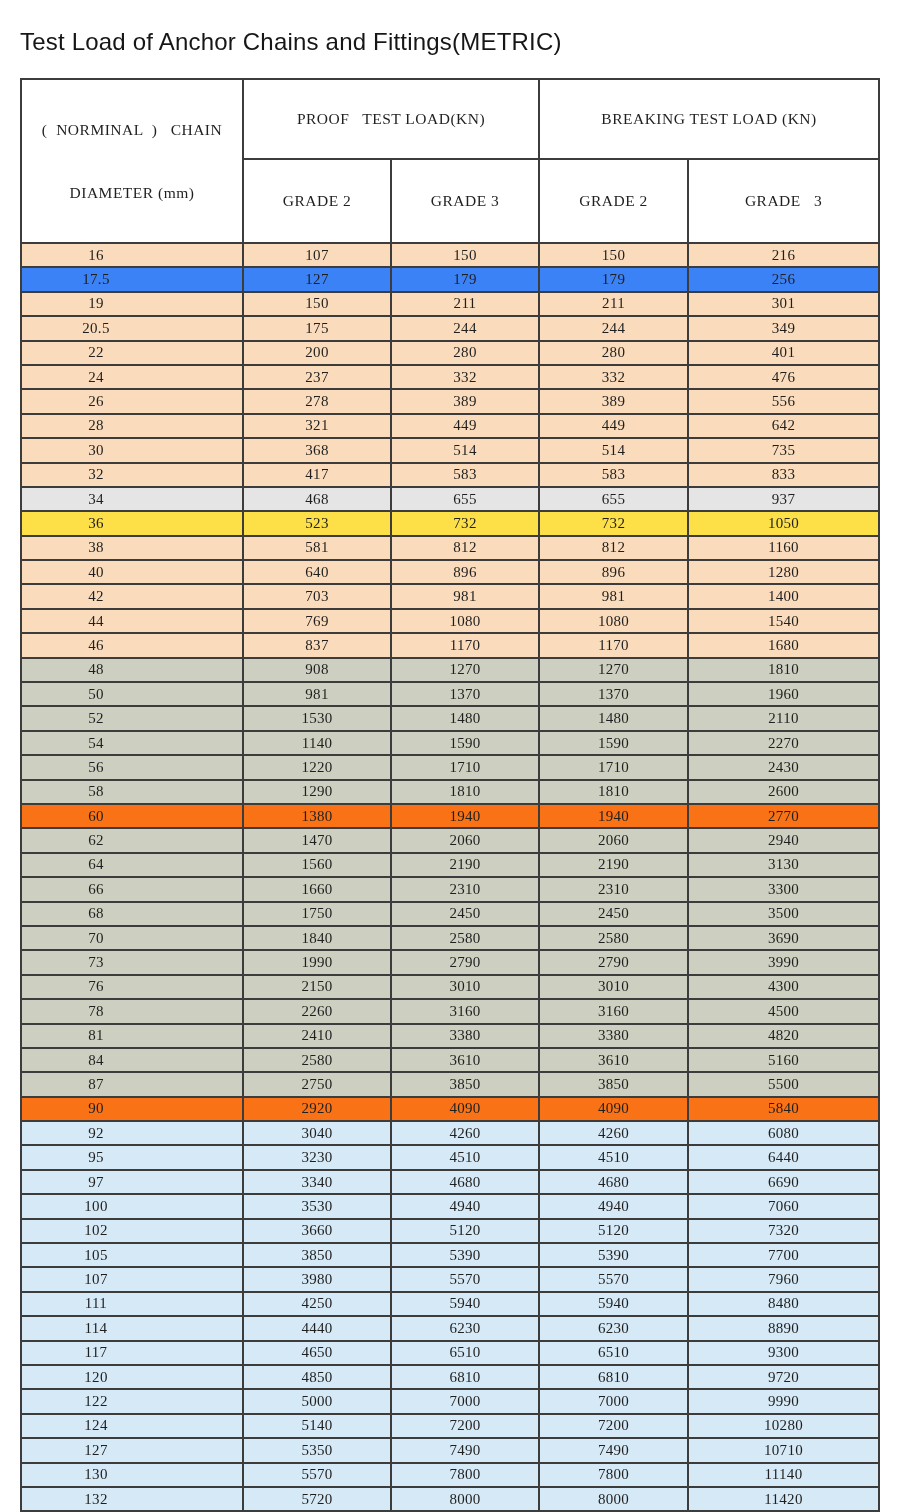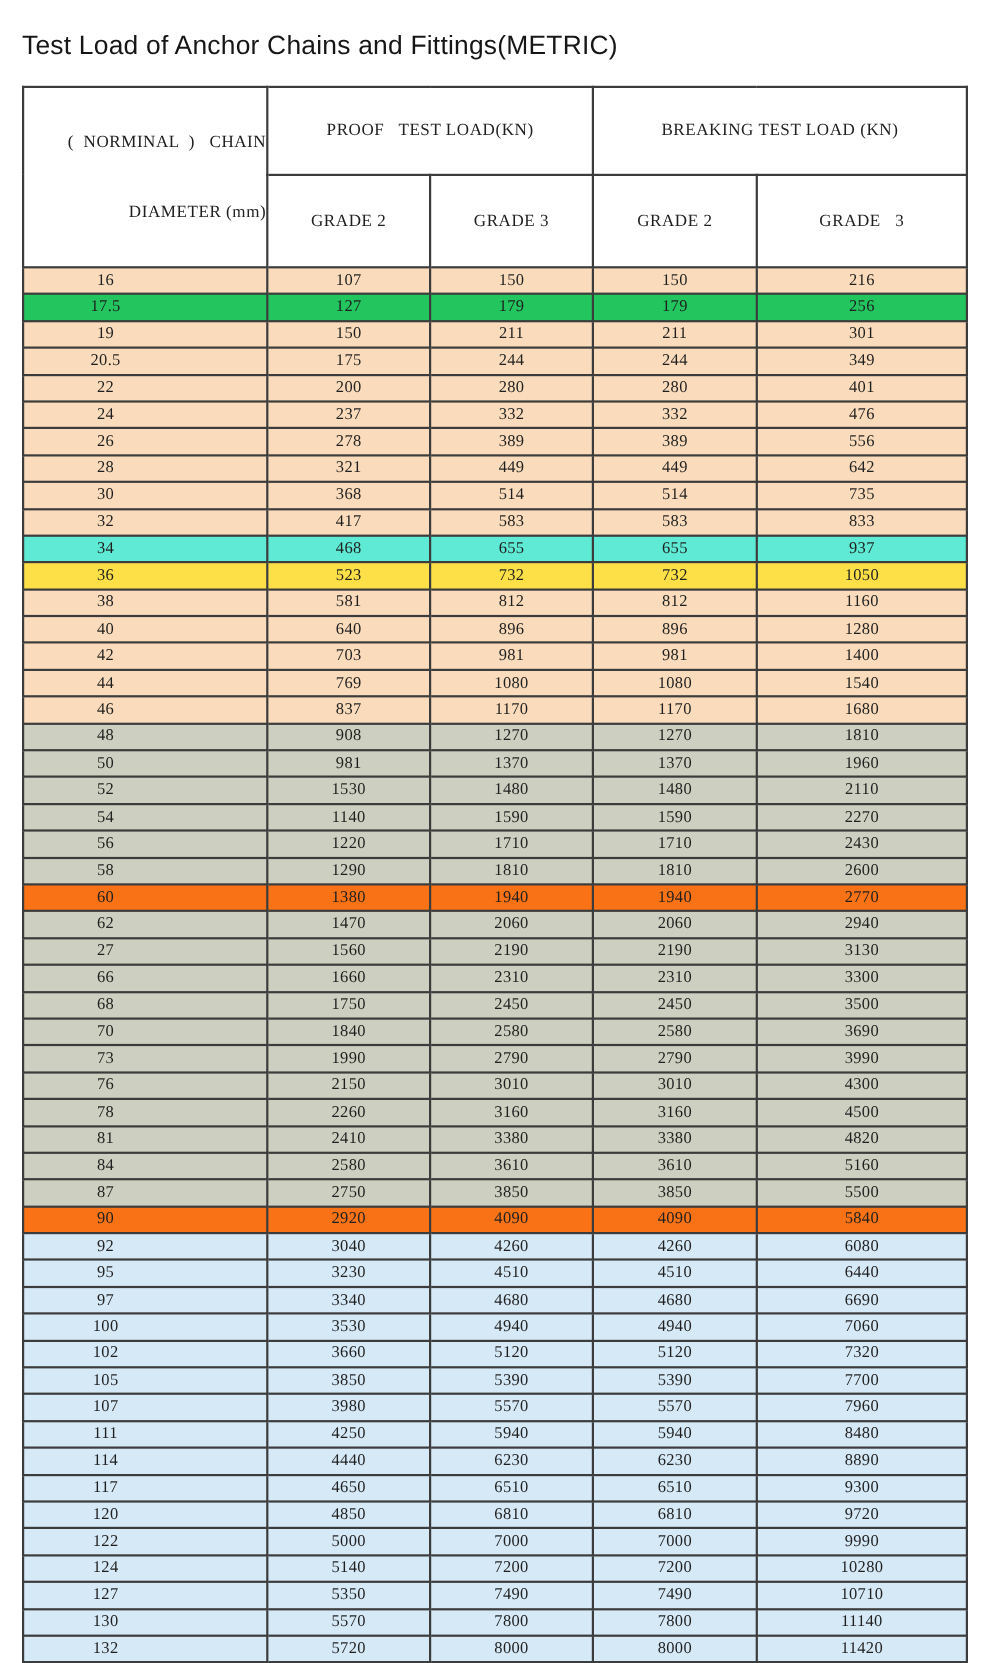"( NORMINAL ) CHAIN" th.diam-hdr div { text-align: right -> none }
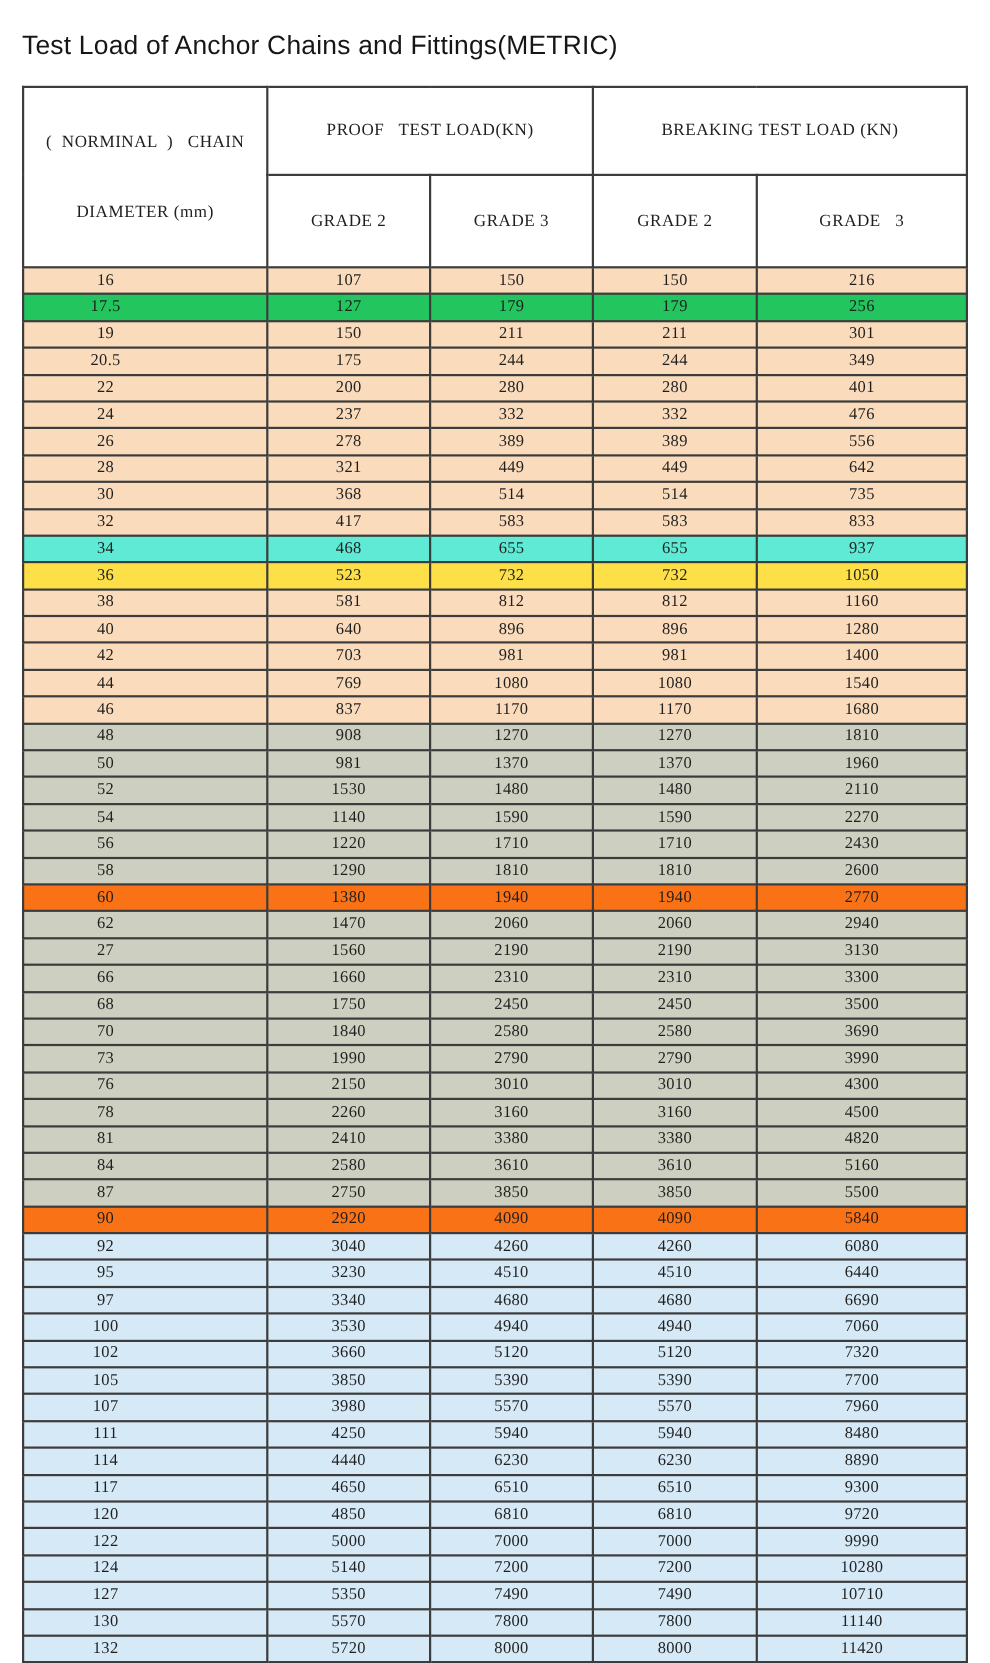"17.5" tr { background: #22c55e -> #3b82f6 }
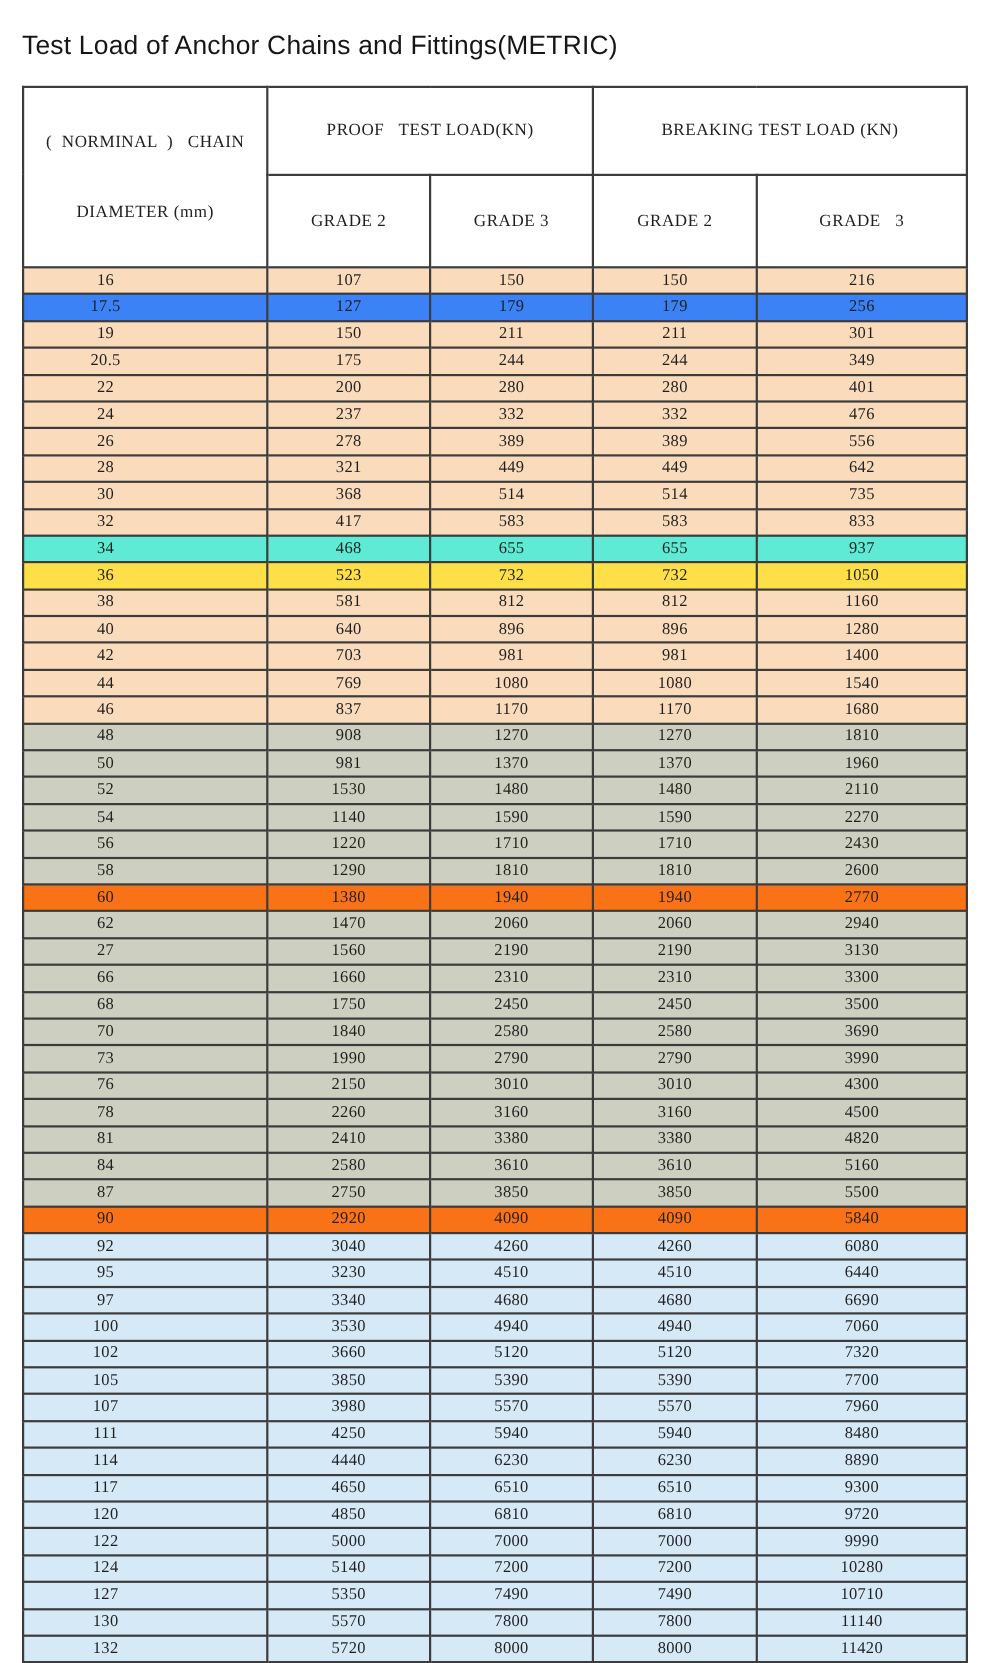"34" tr { background: #5eead4 -> #e5e5e5 }
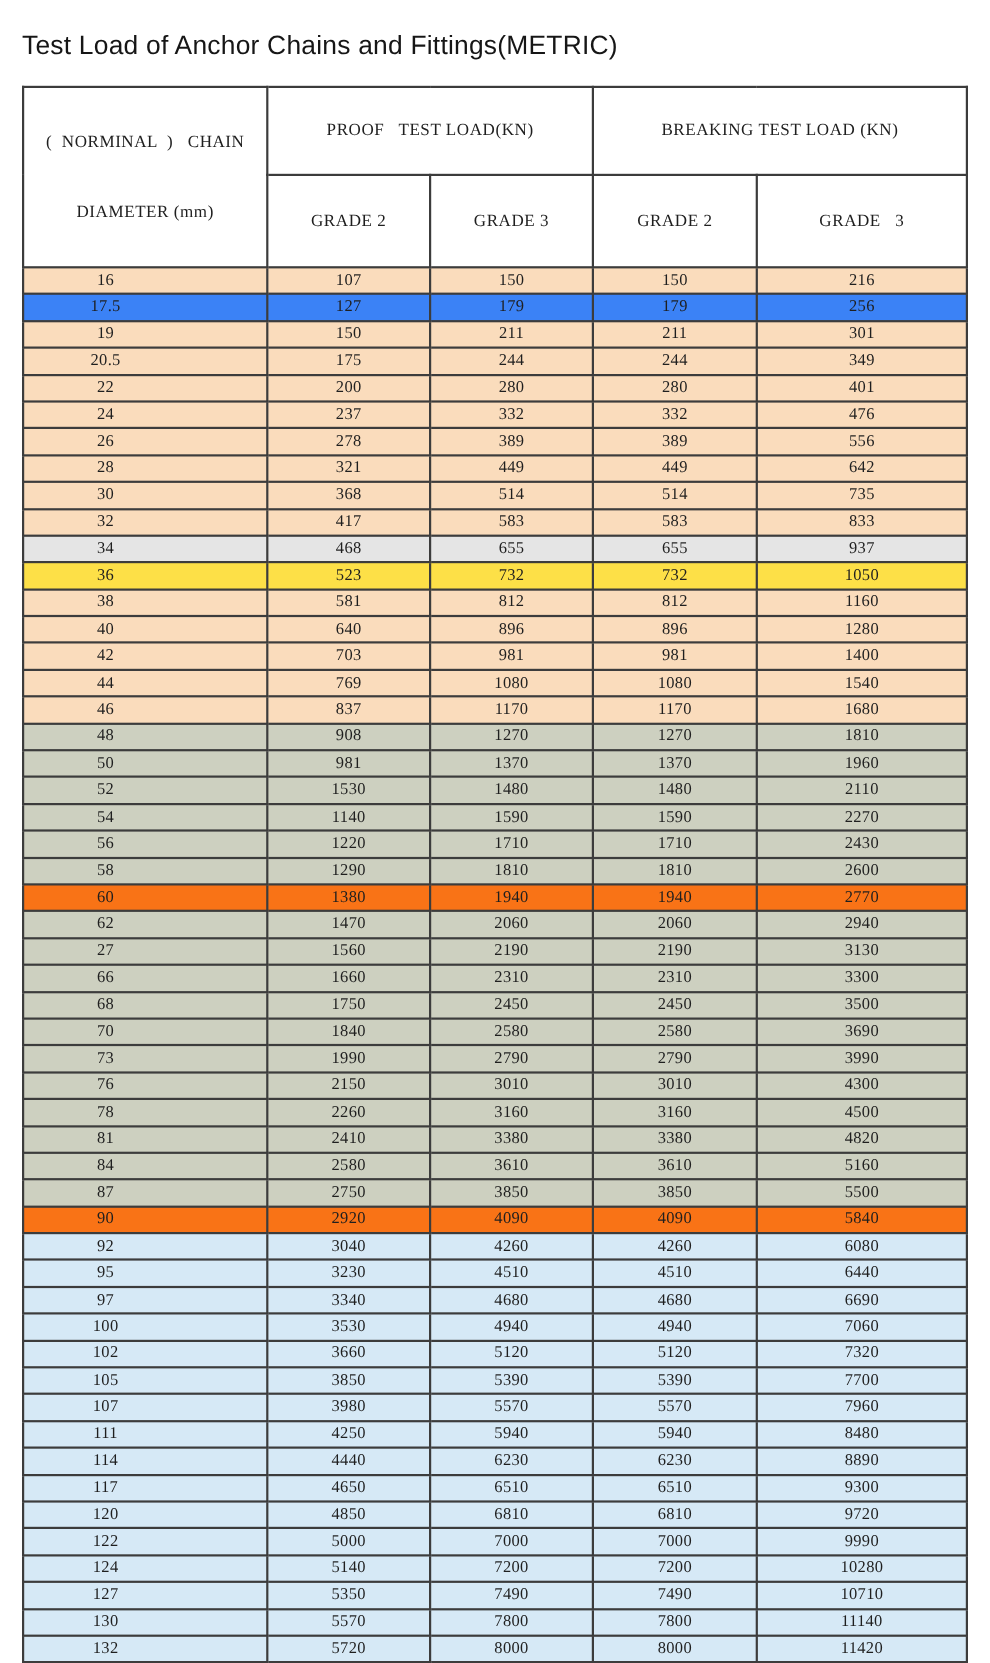"27" td.c0 { text: 27 -> 64 }
